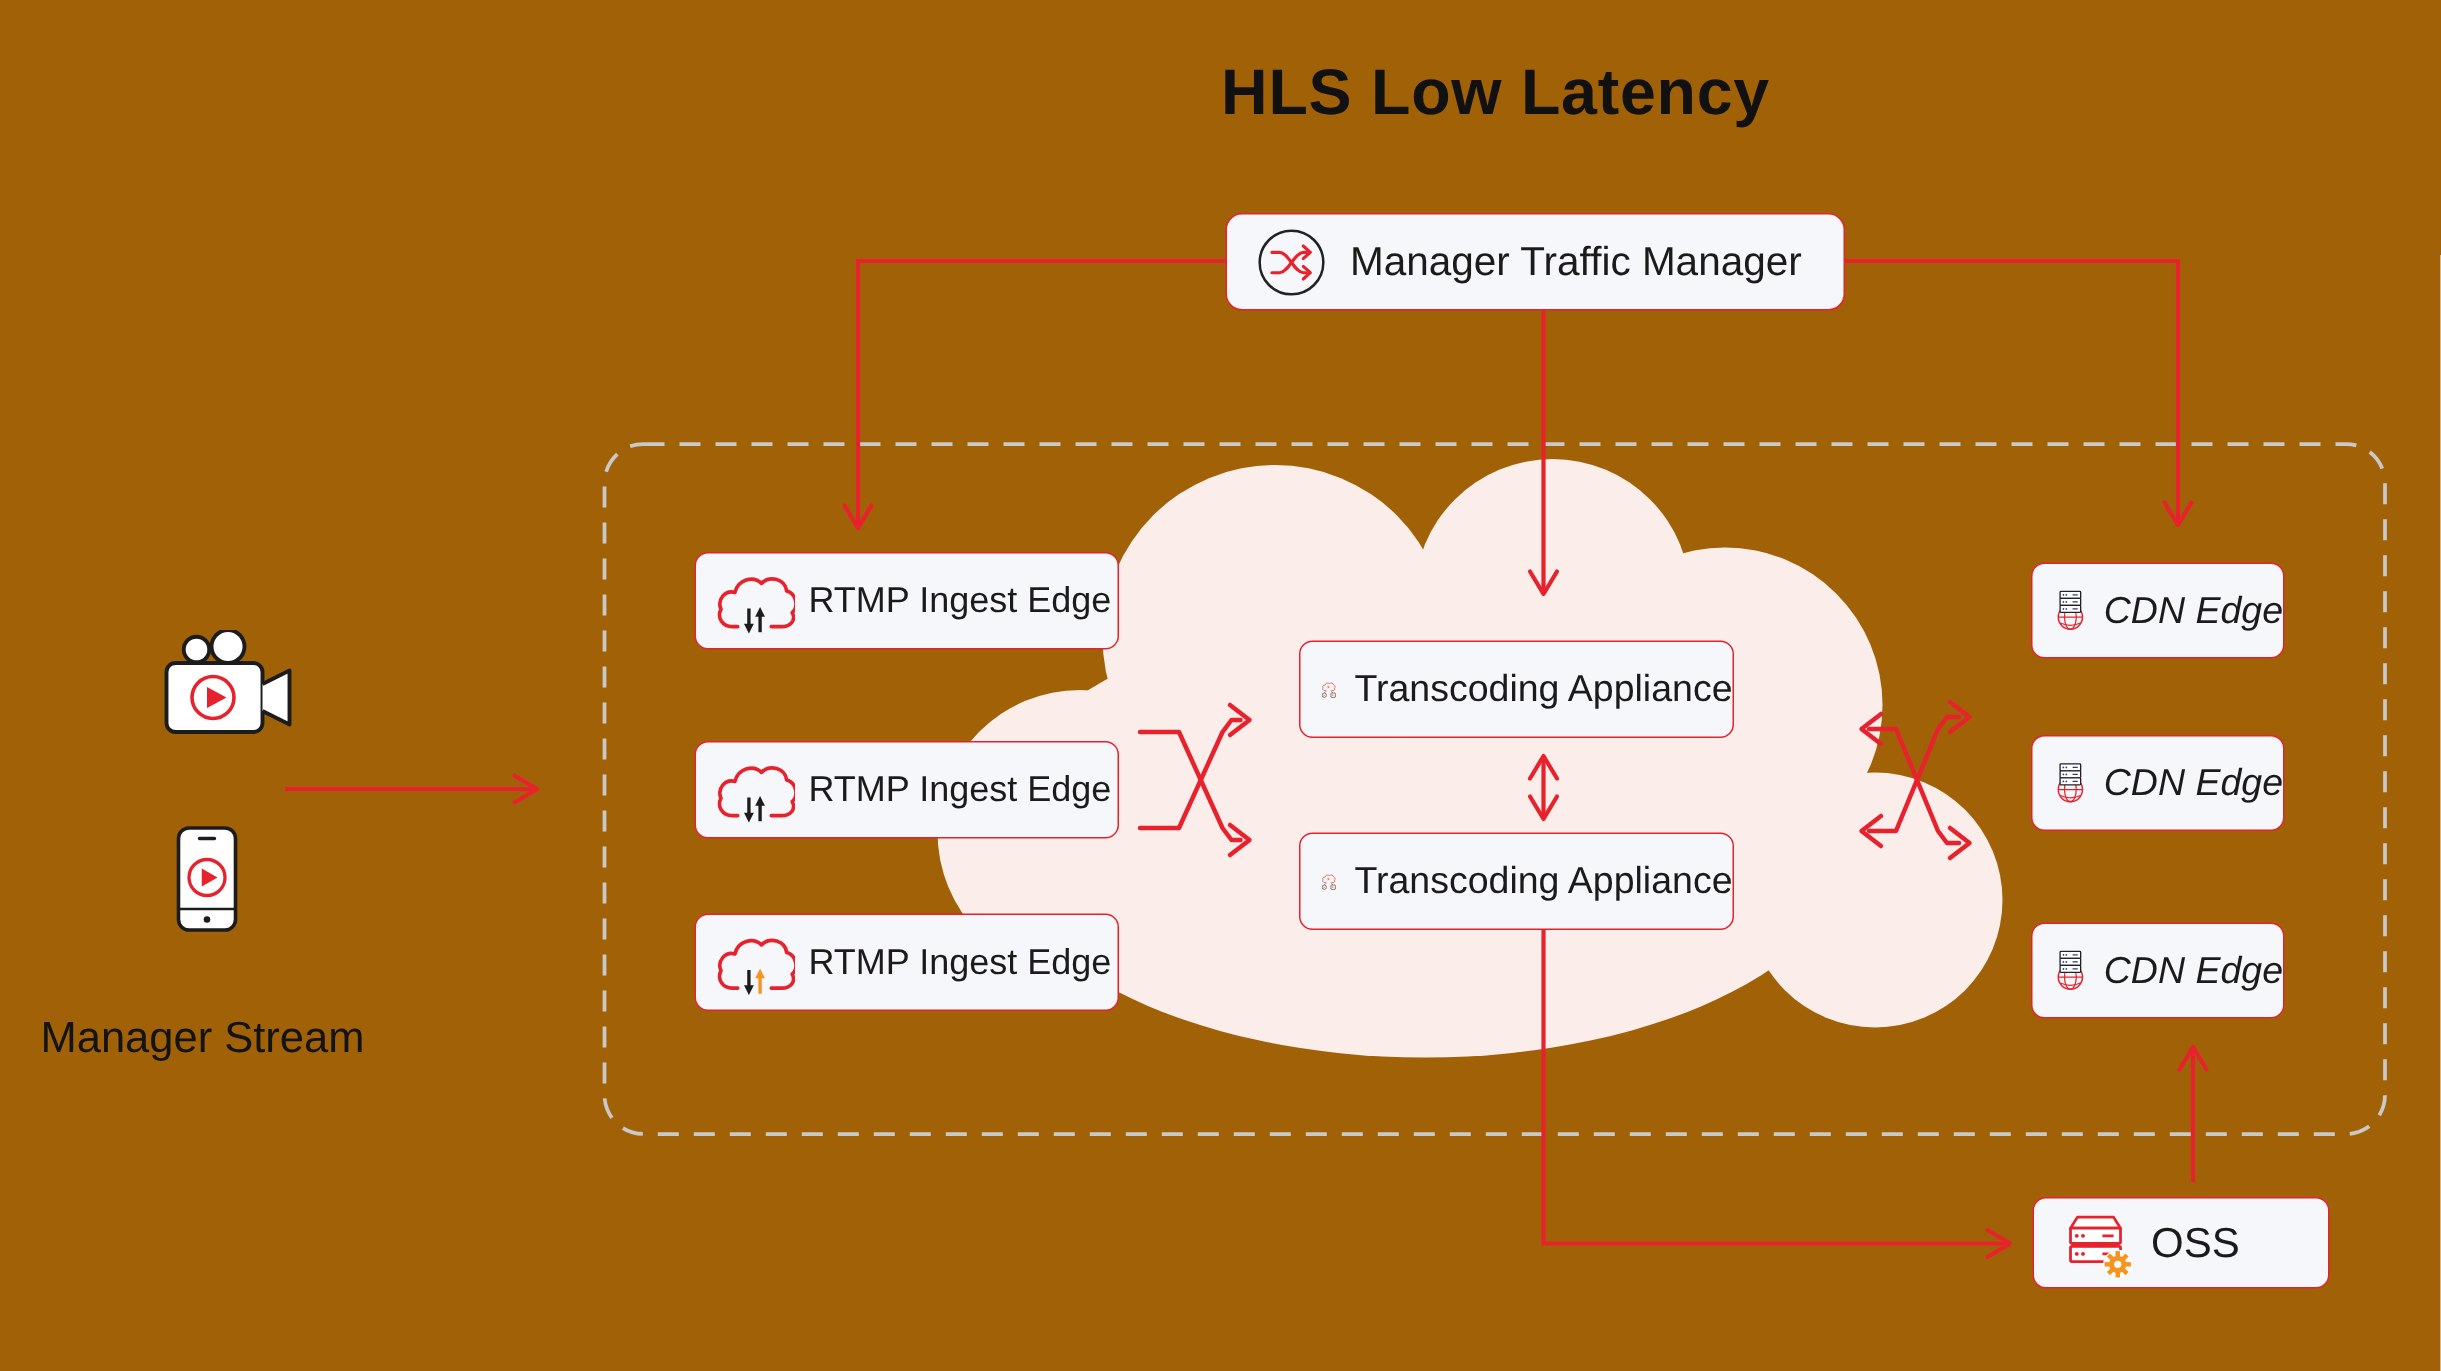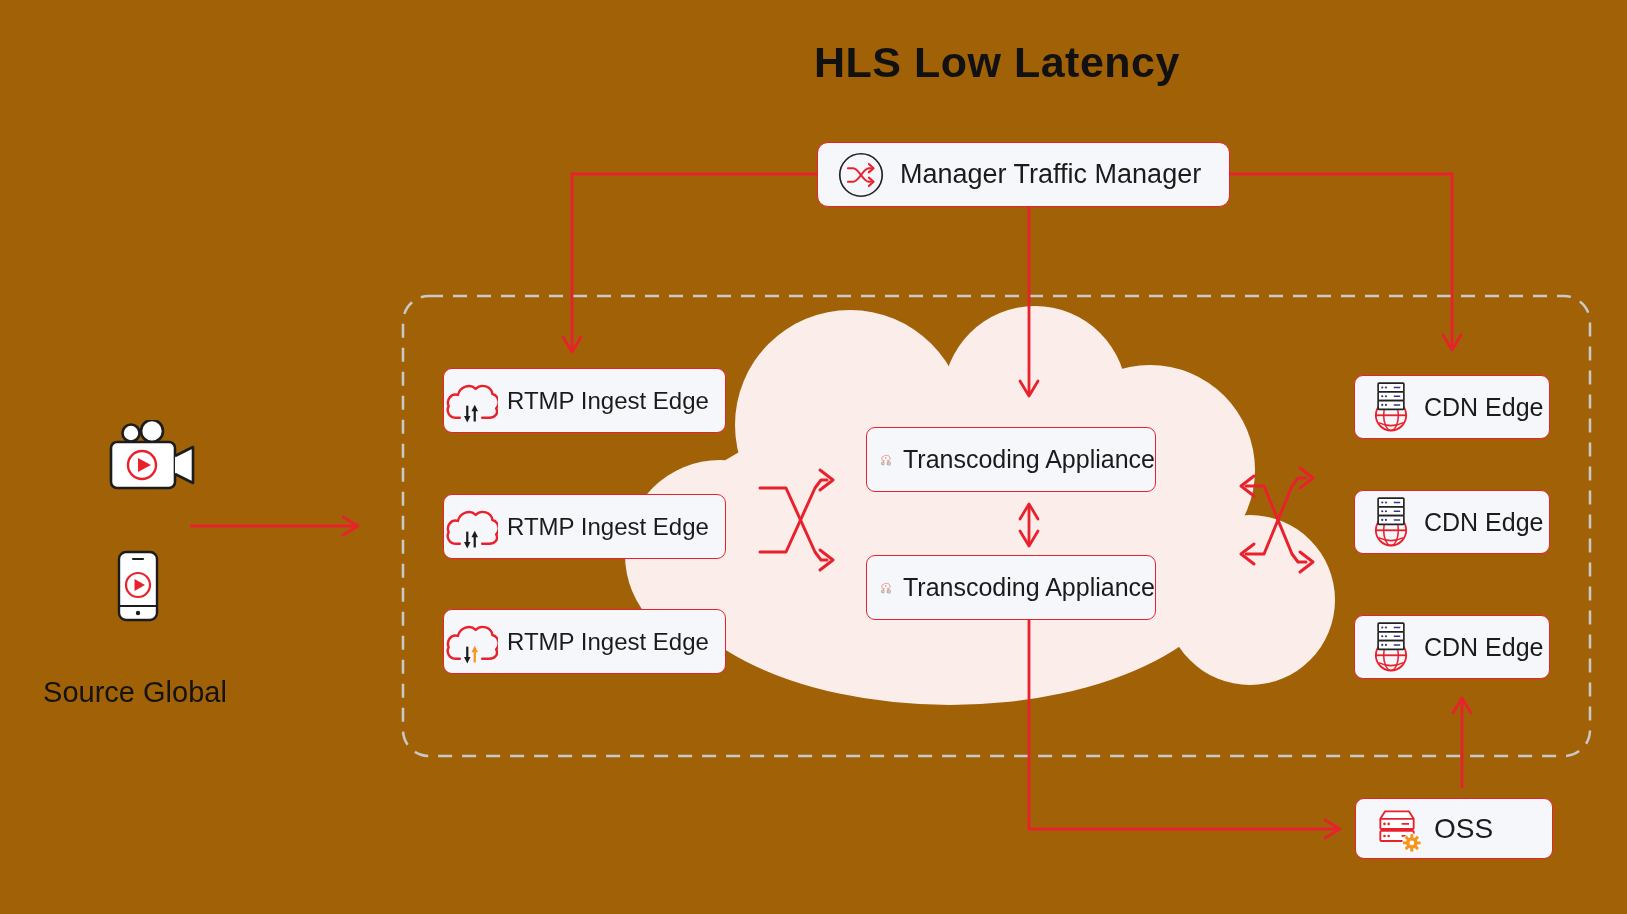"RTMP Ingest Edge" .rtmp { left: 443px -> 463px; padding-left: none -> 12px }
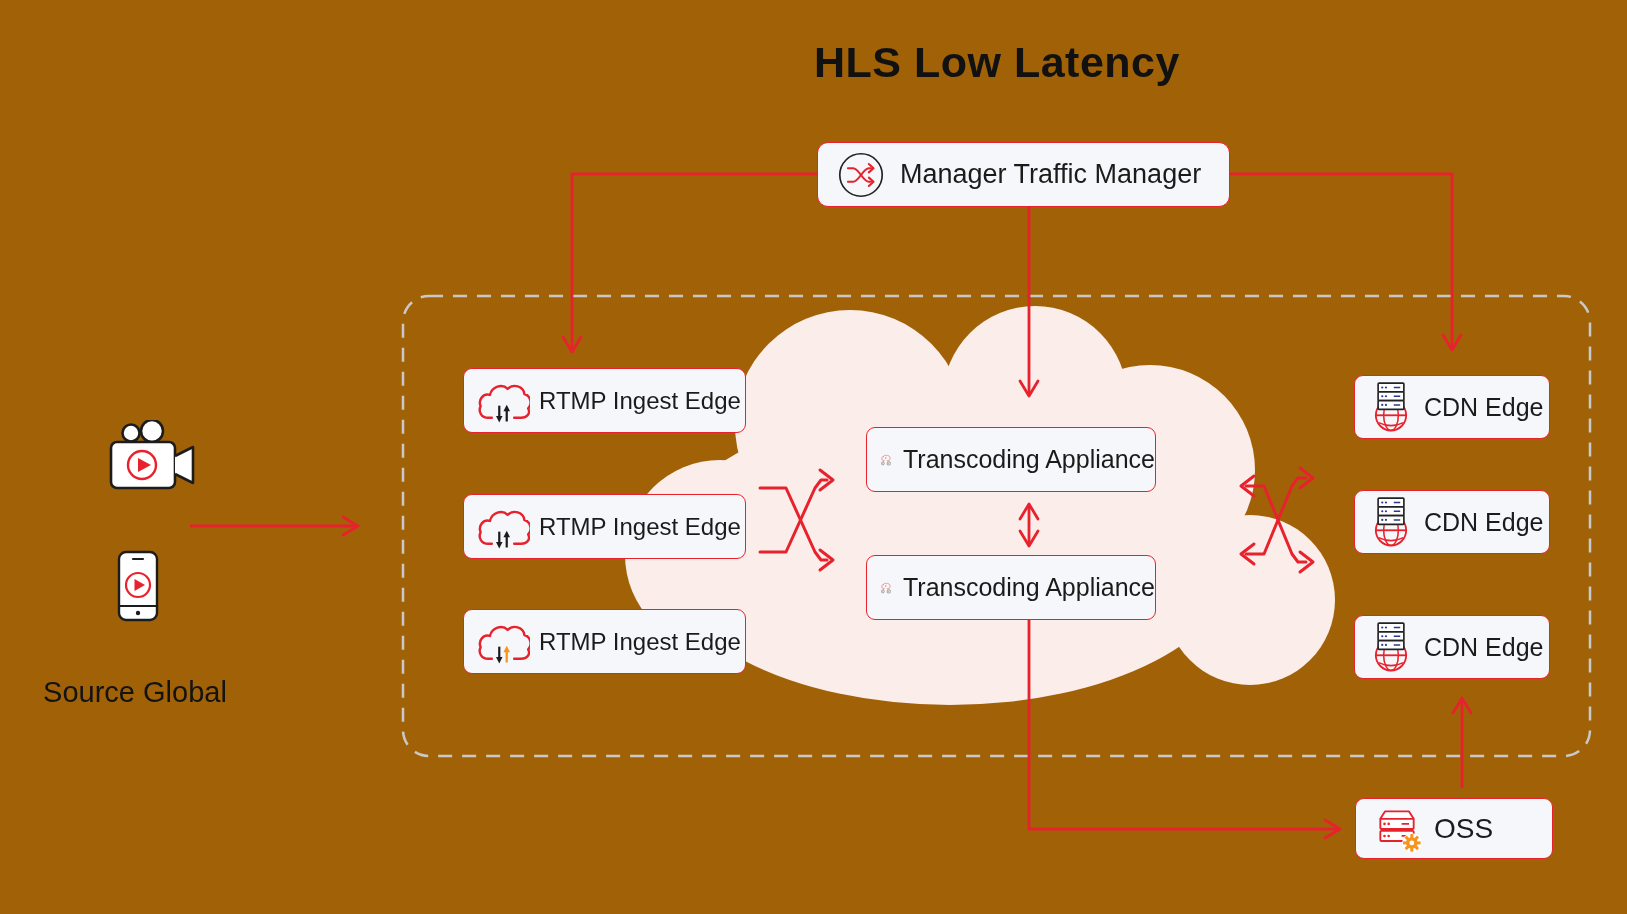"CDN Edge" .cdn { font-style: none -> italic; width: 196px -> 169px }
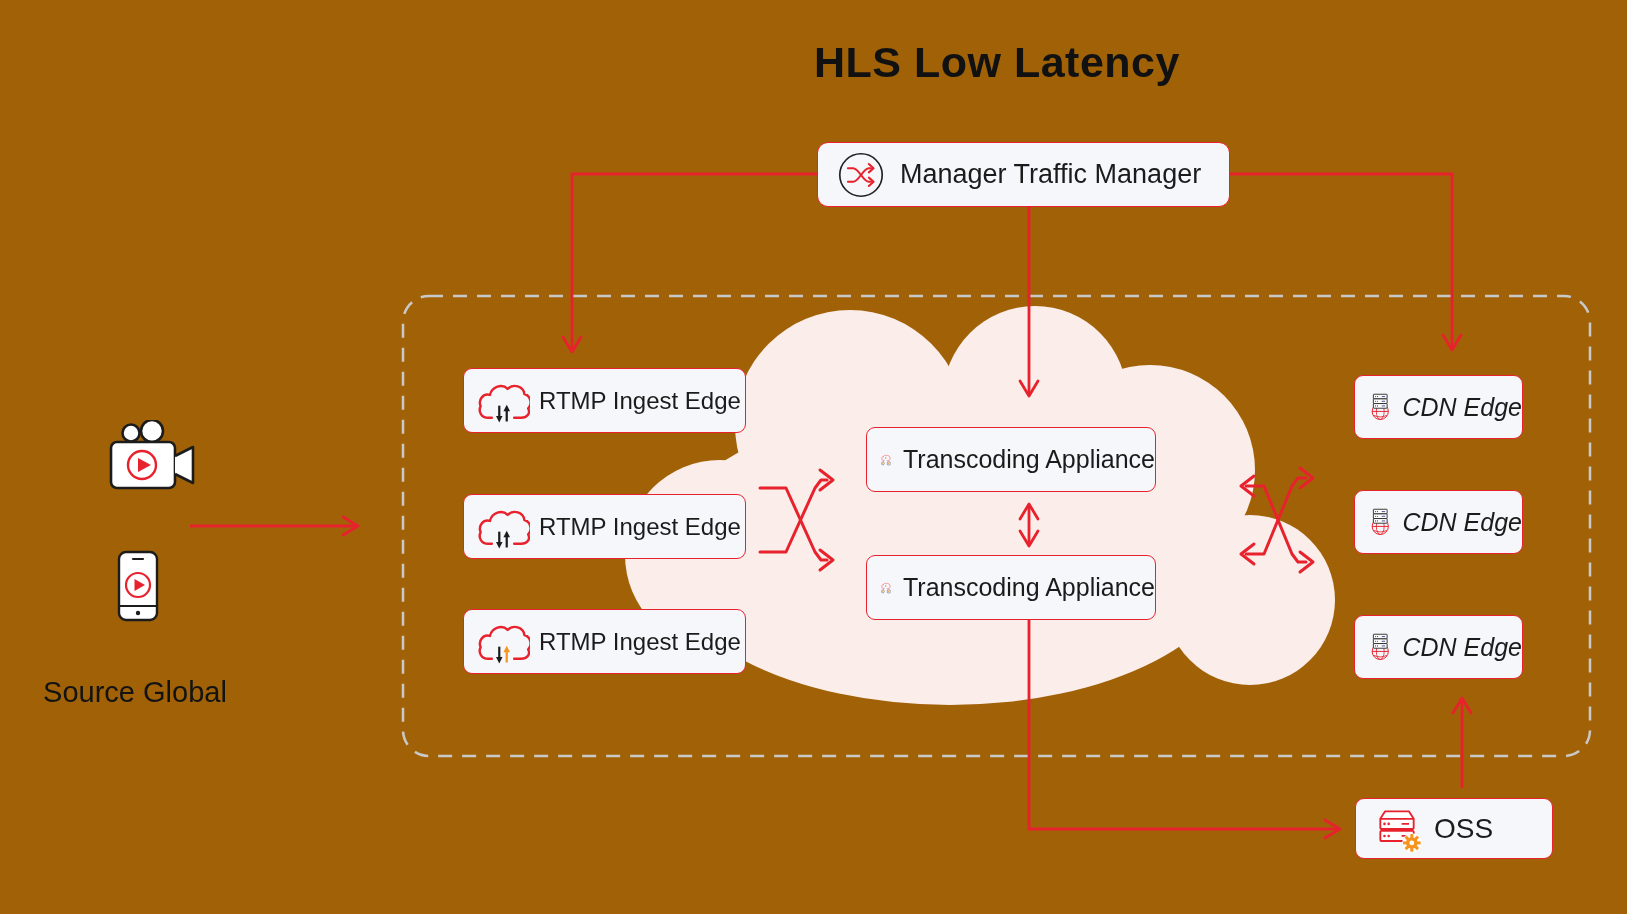"Source Global" div.src-label { text: Source Global -> Manager Stream }
